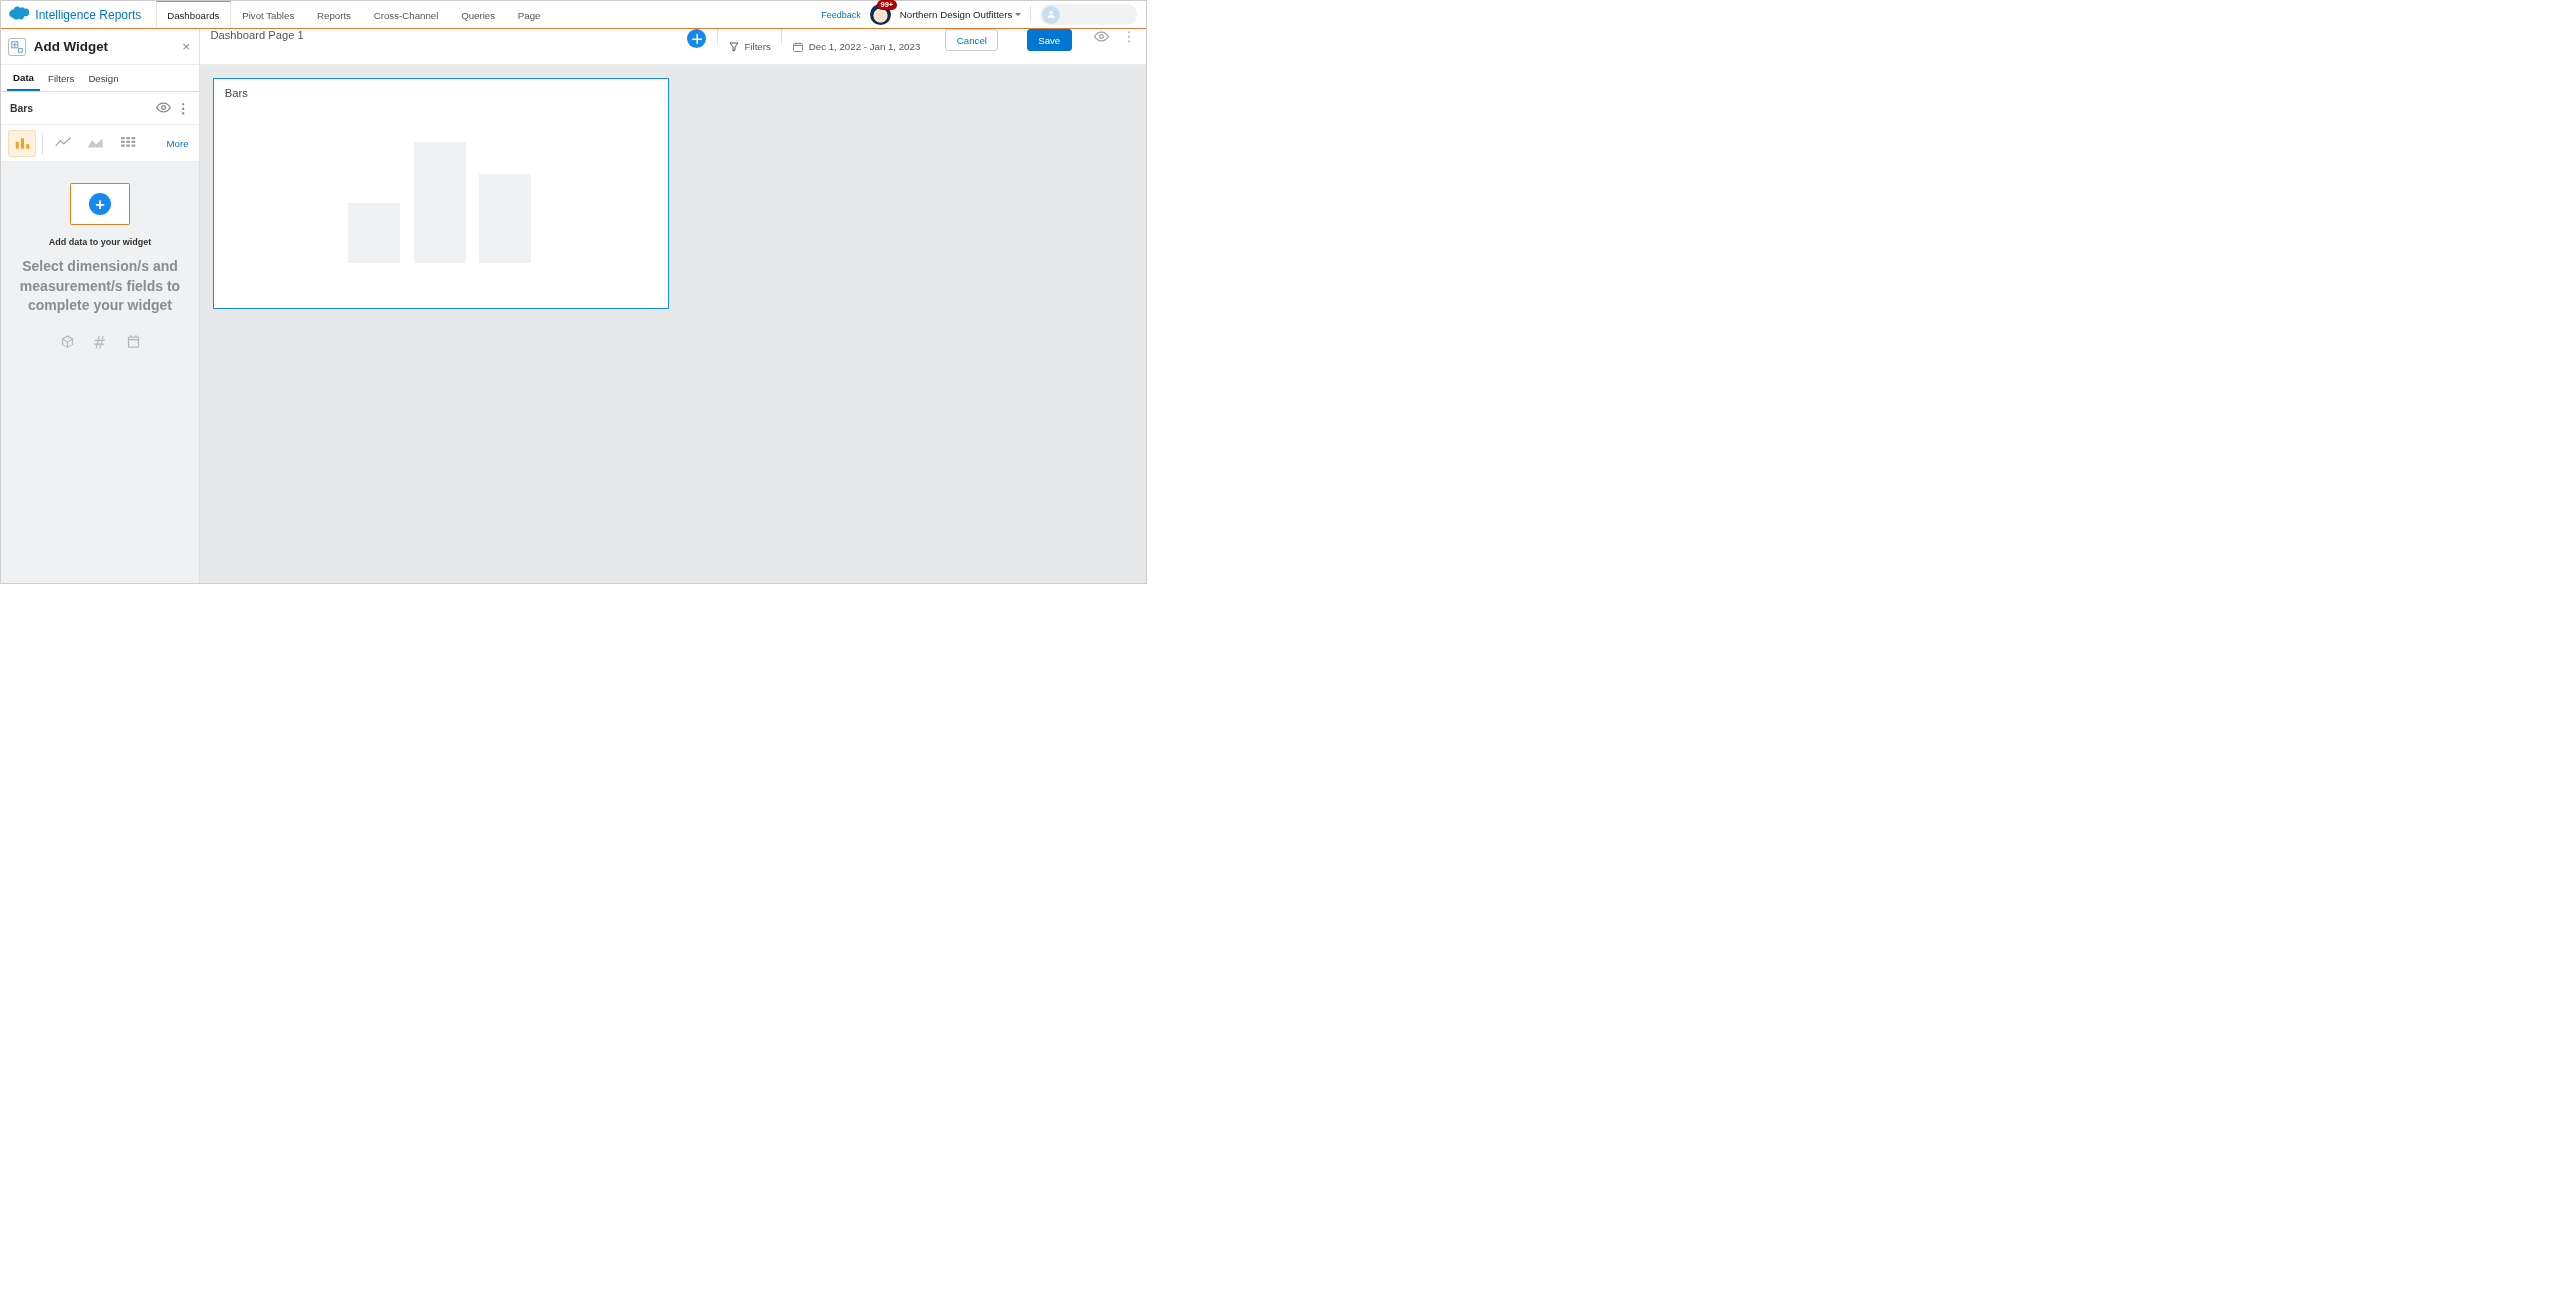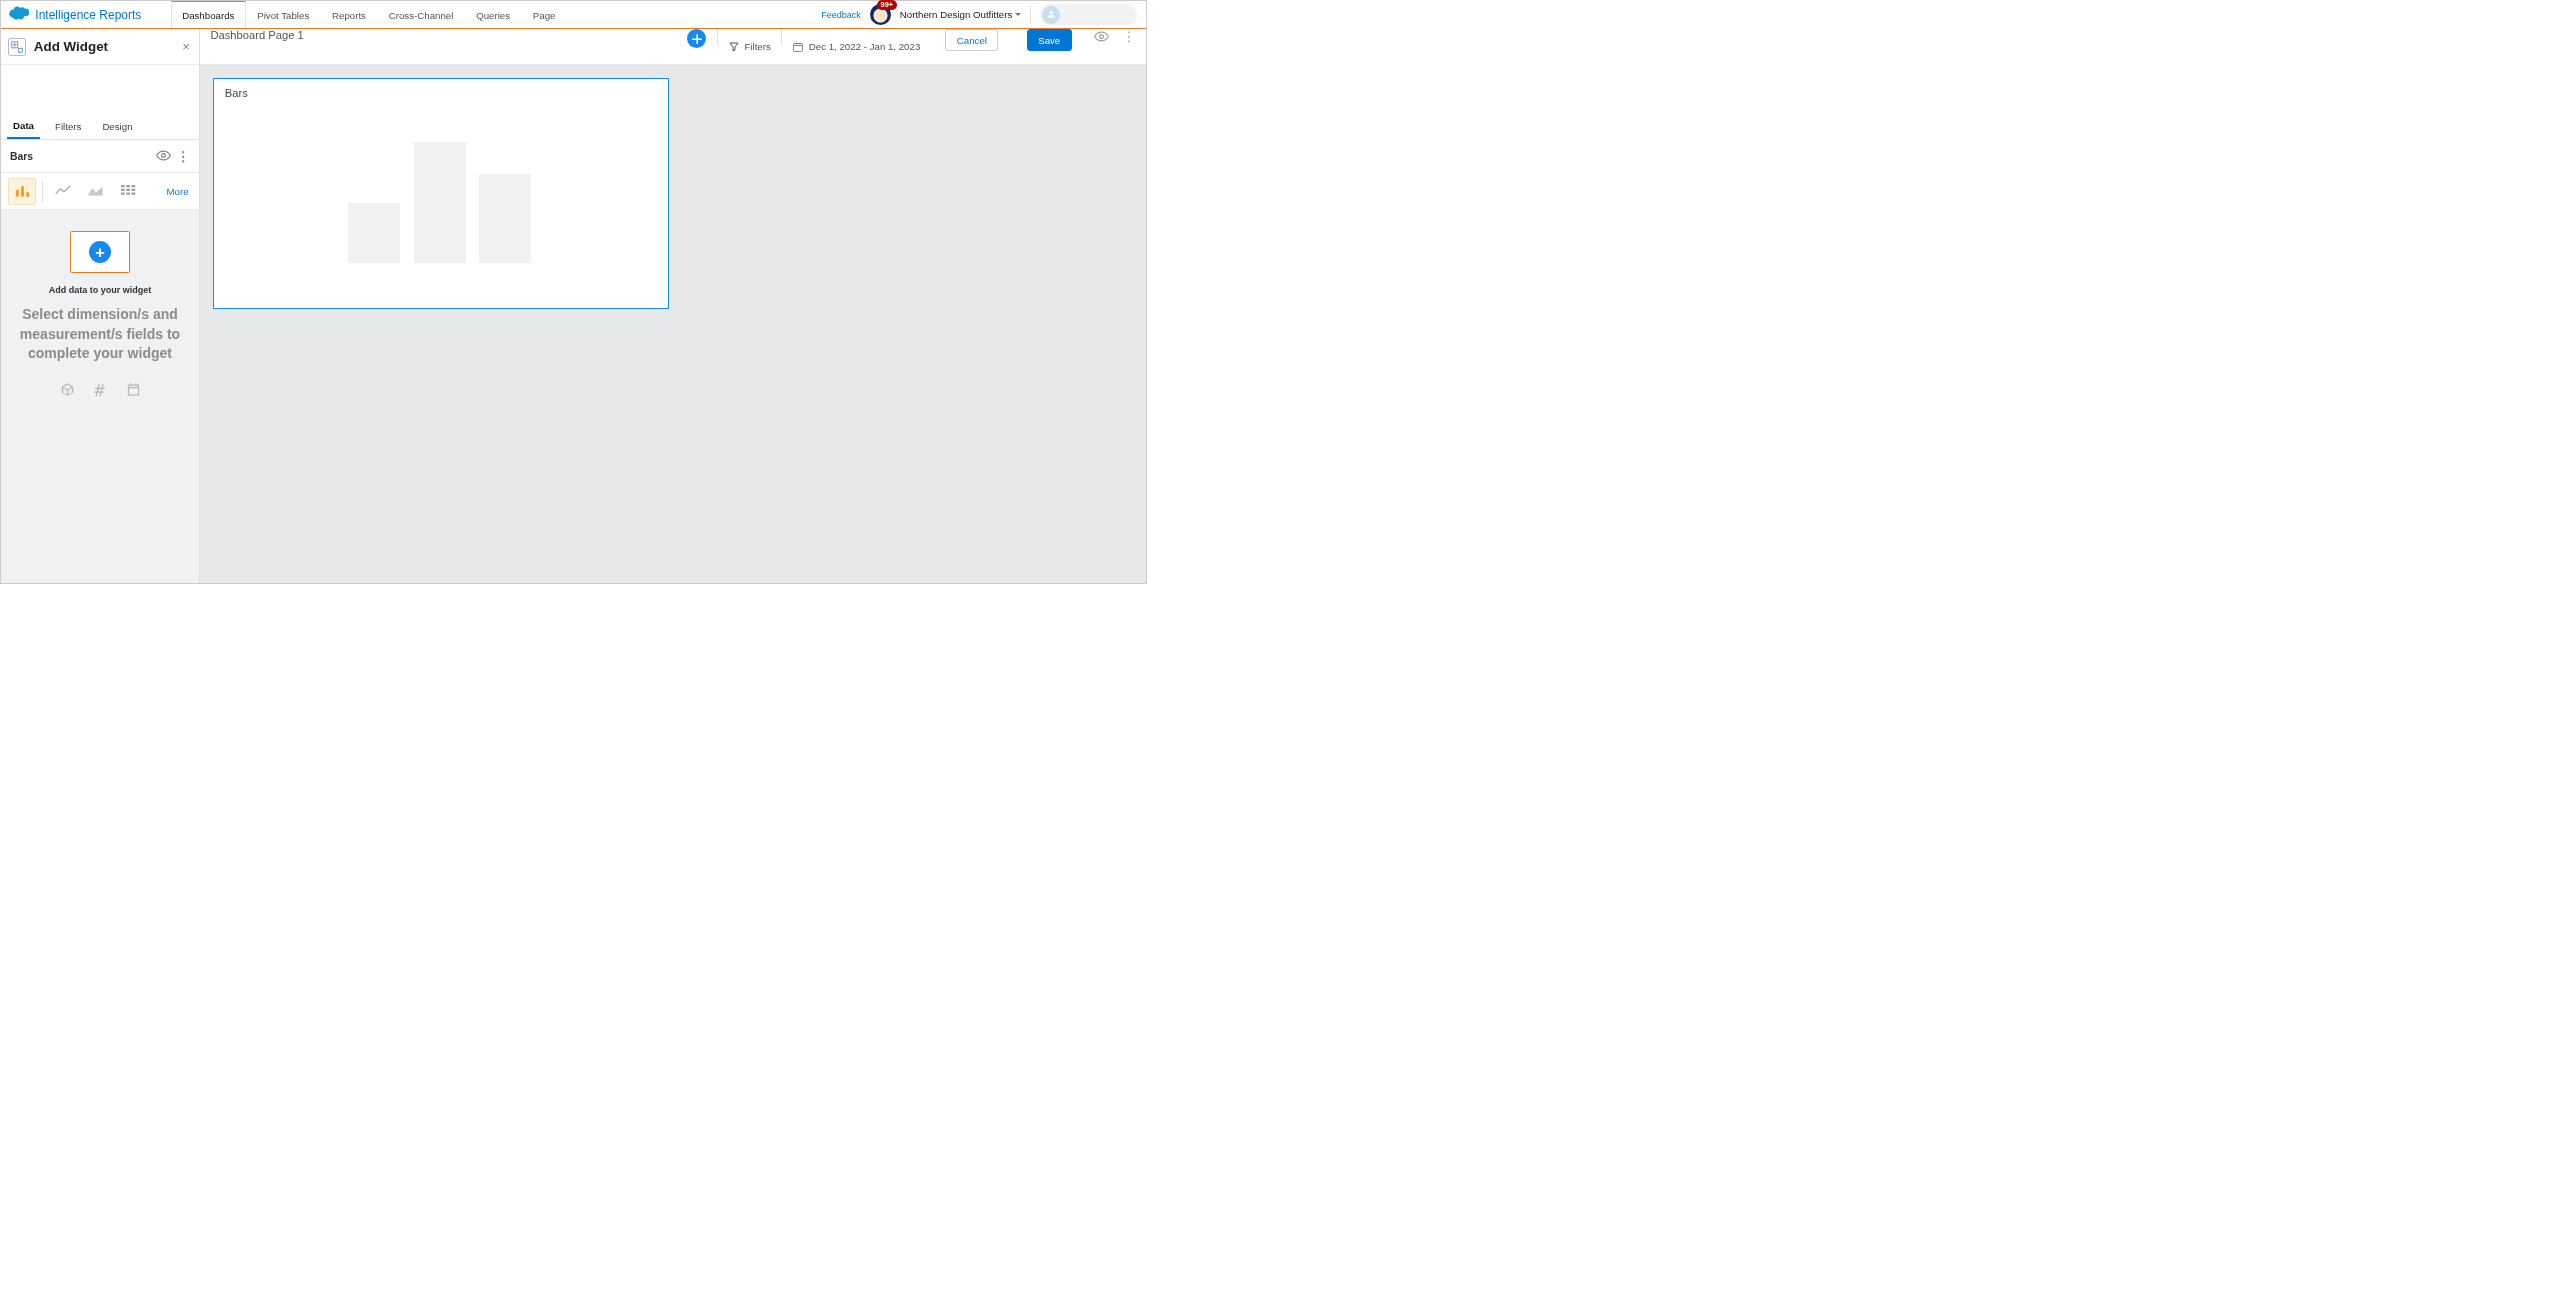"Dashboards" .main-tabs { margin-left: 22px -> 7px }
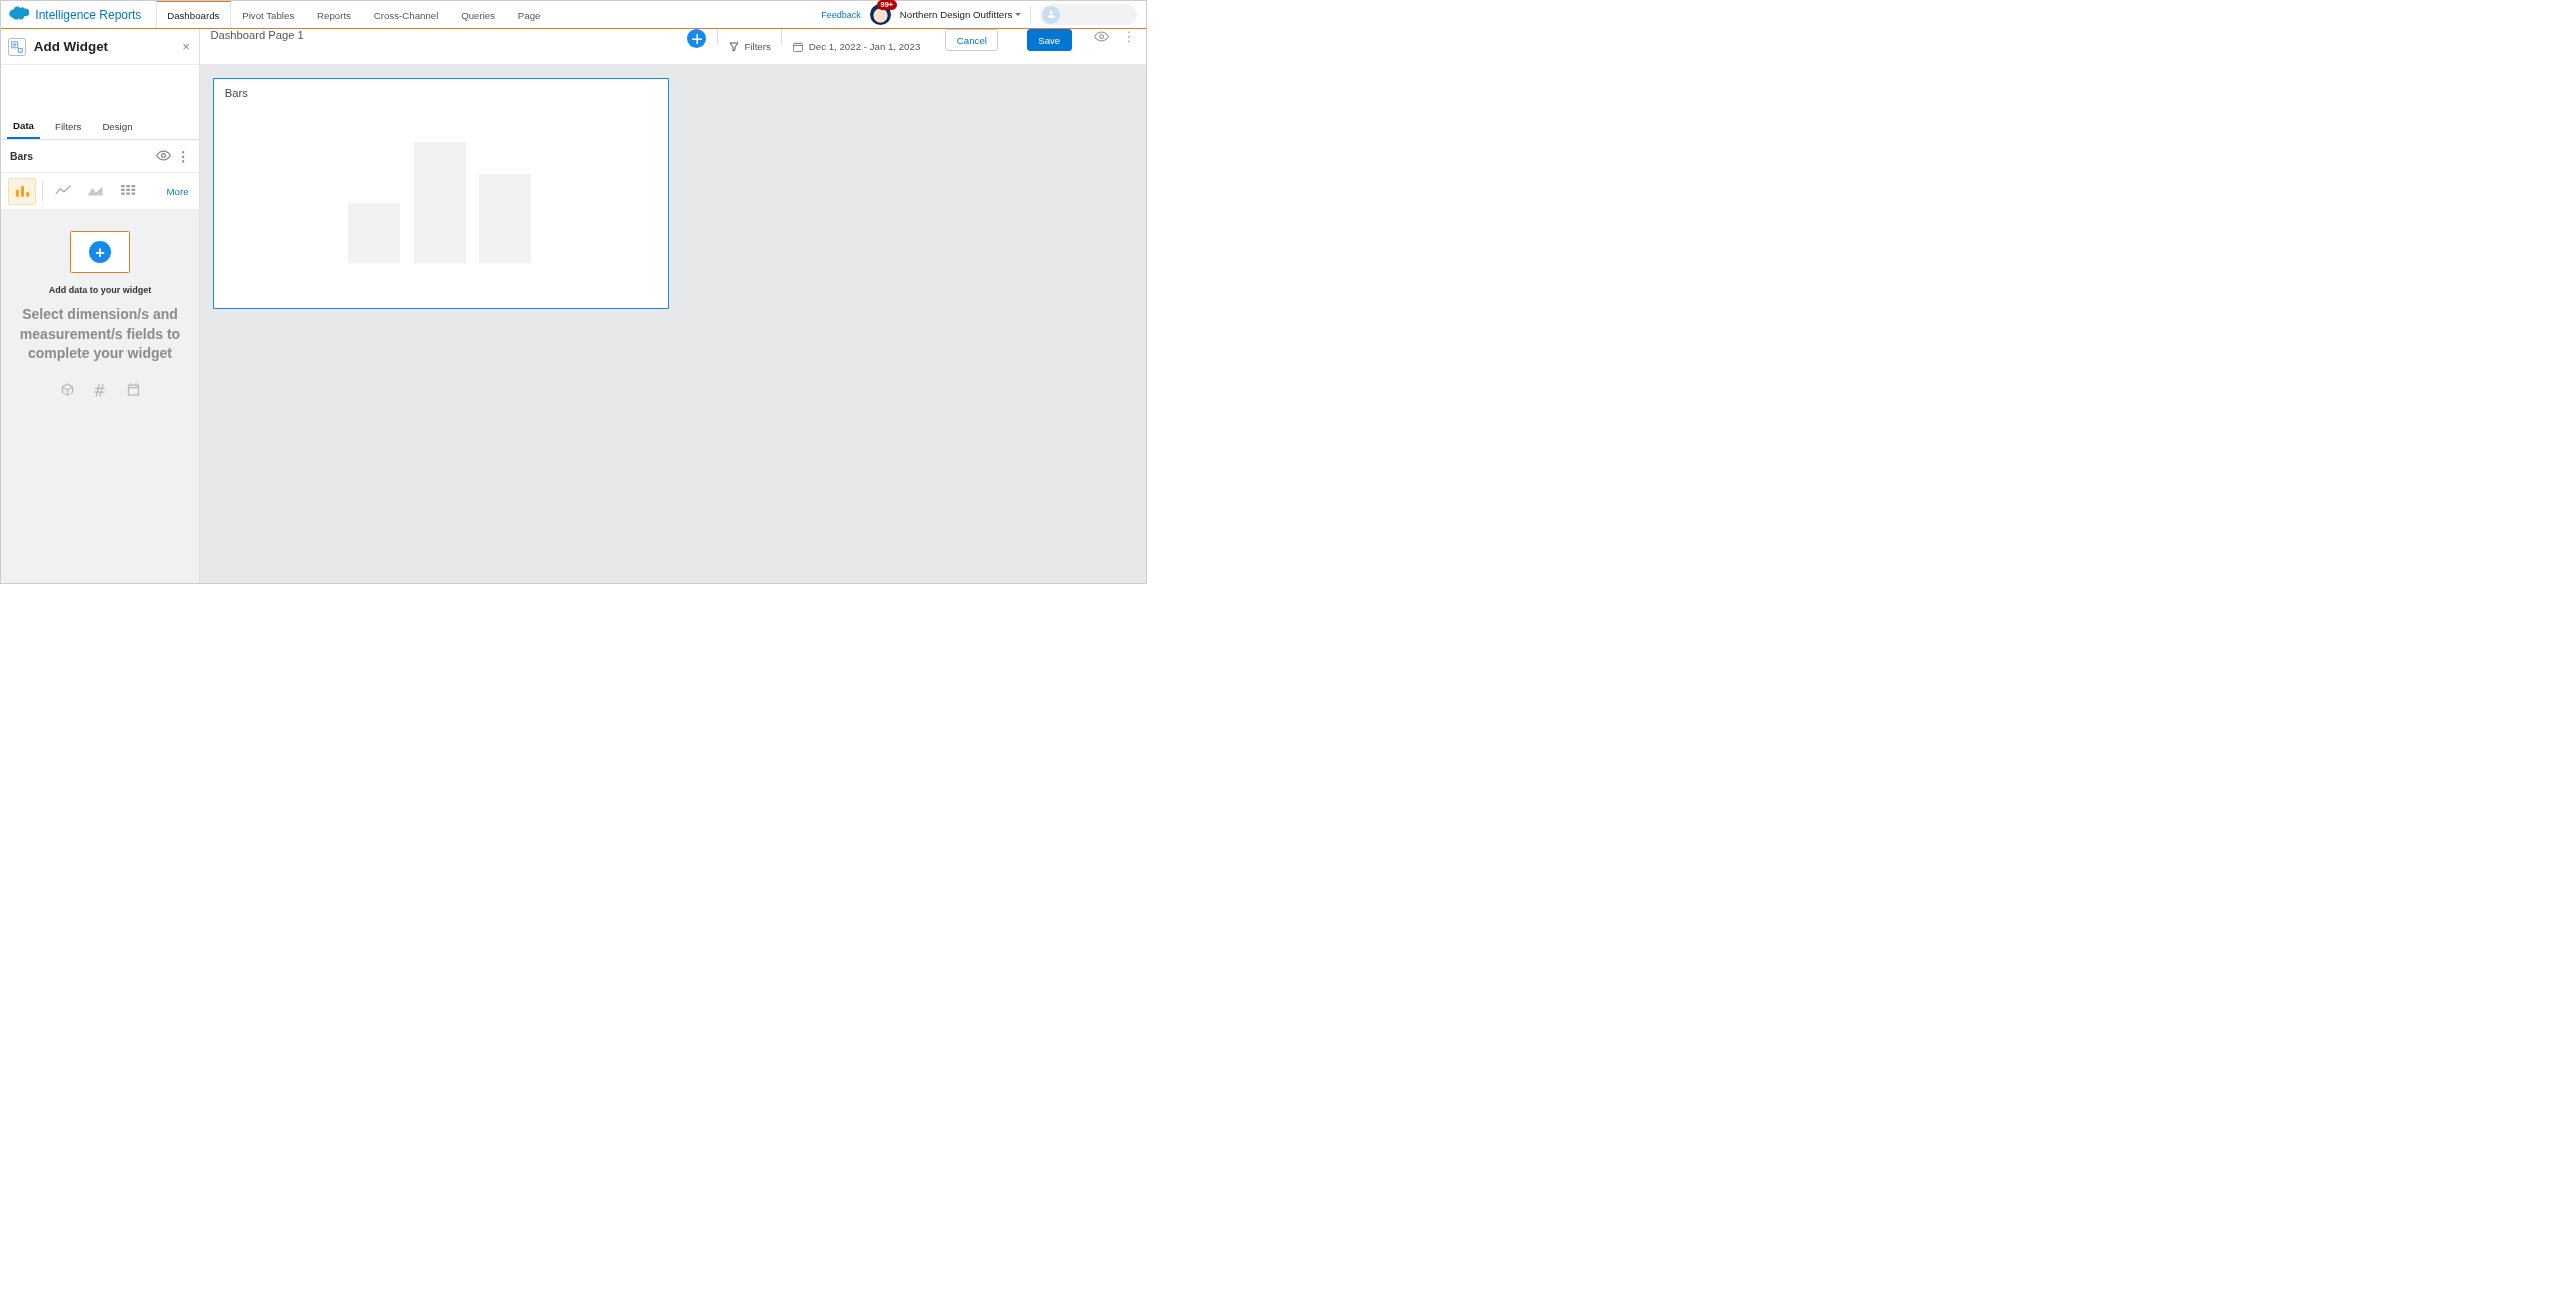"Data" .lp-tabs { gap: 9px -> 2px; margin-top: 48px -> none }
